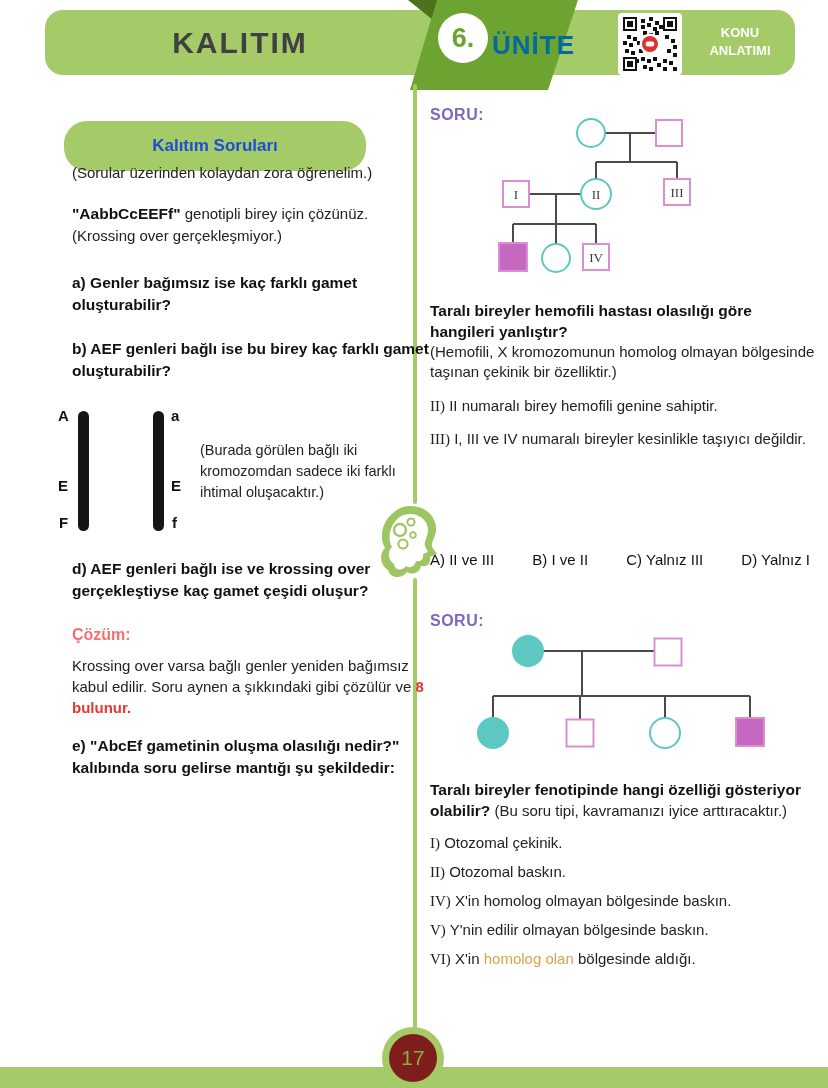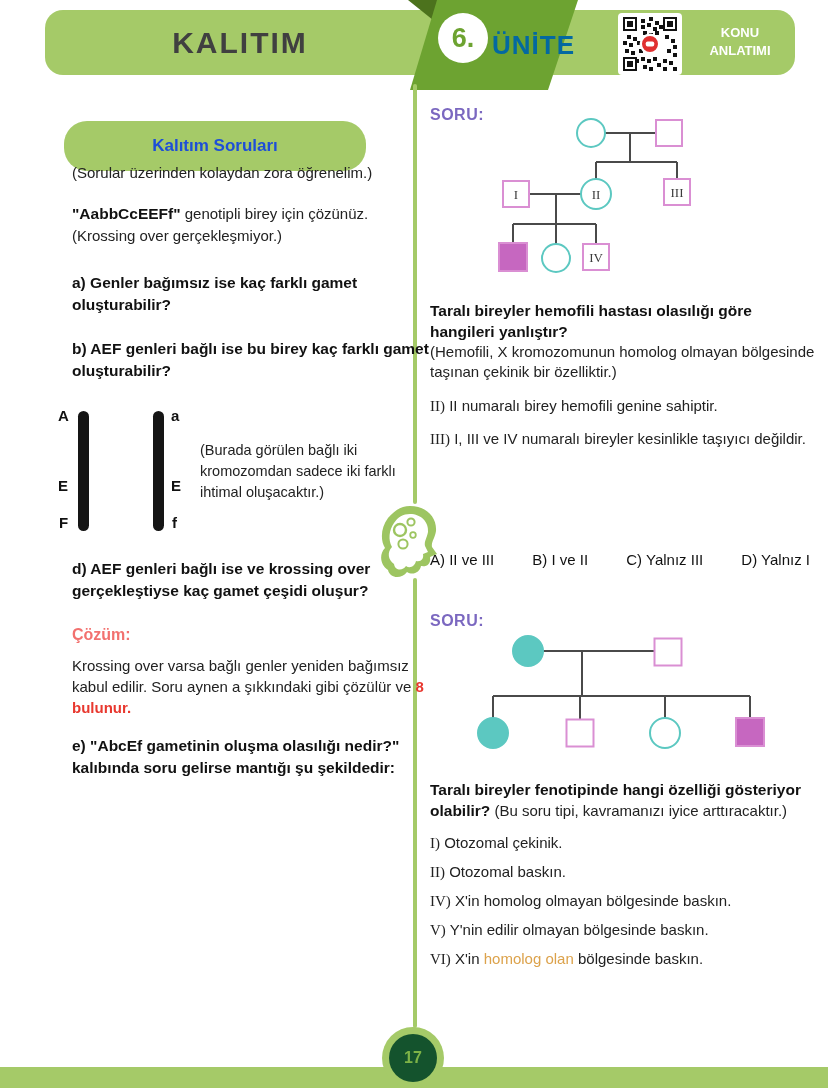"bölgesinde baskın." span { text: baskın -> aldığı }
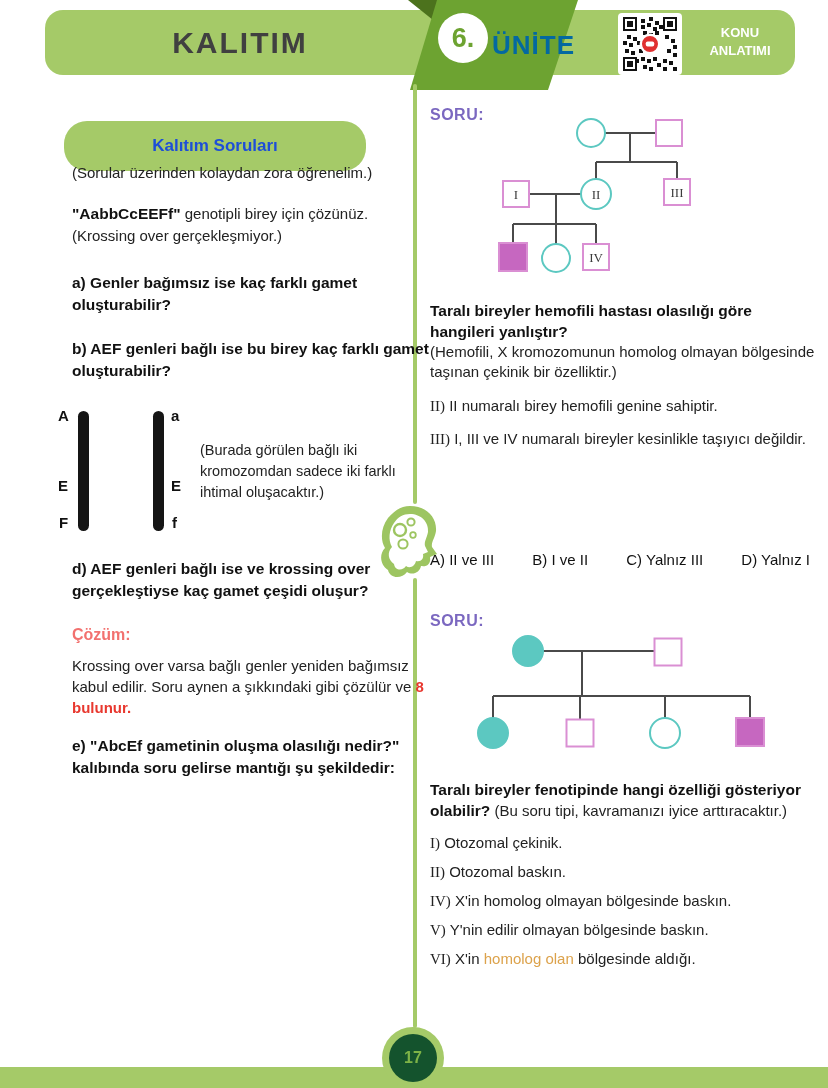"17" .page-circle-inner { background: #14532d -> #7f1d1d; font-size: 16px -> 21px; font-weight: bold -> normal }
